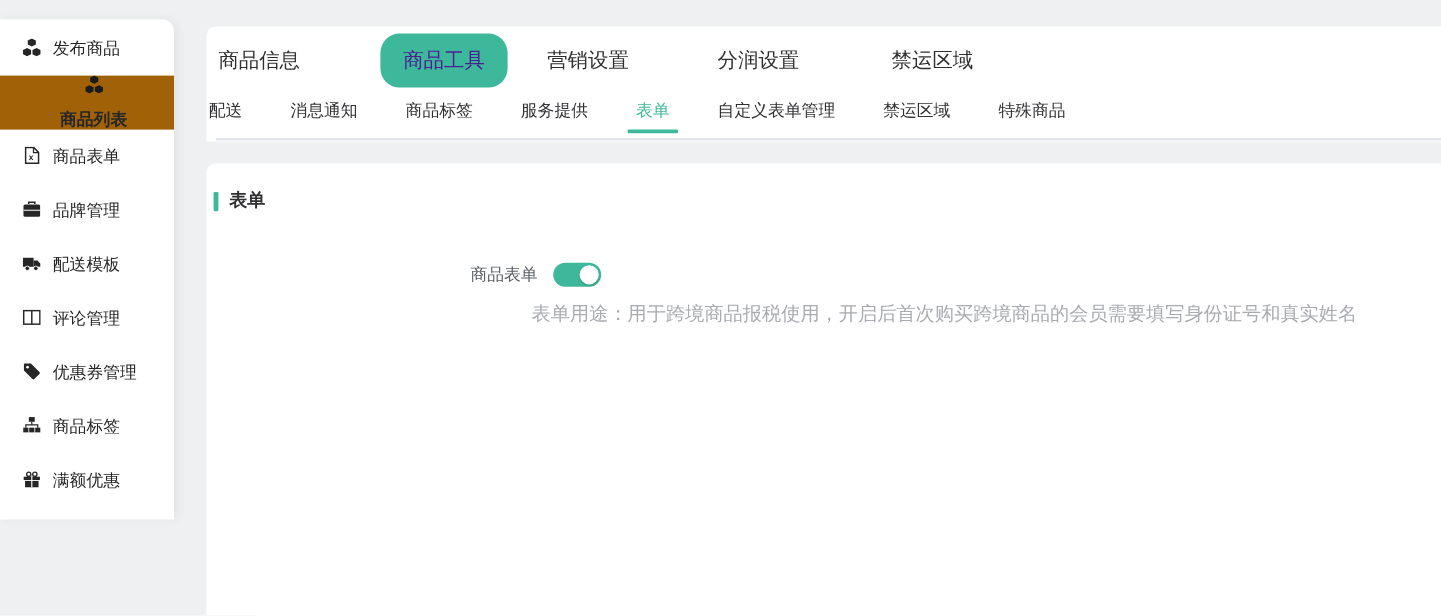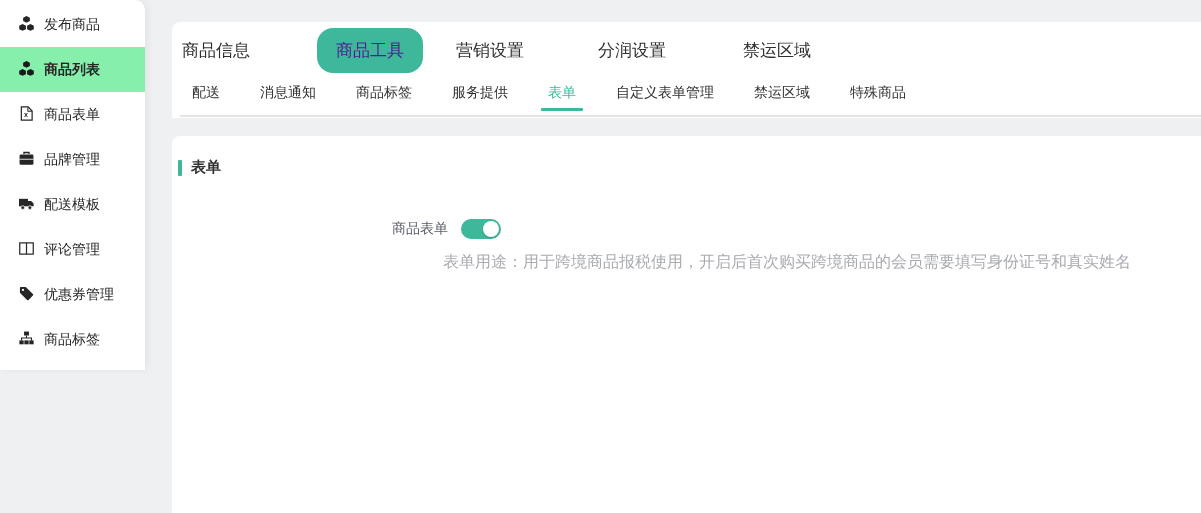"发布商品" .sidebar { height: 370px -> 417px; top: 0 -> 16px }
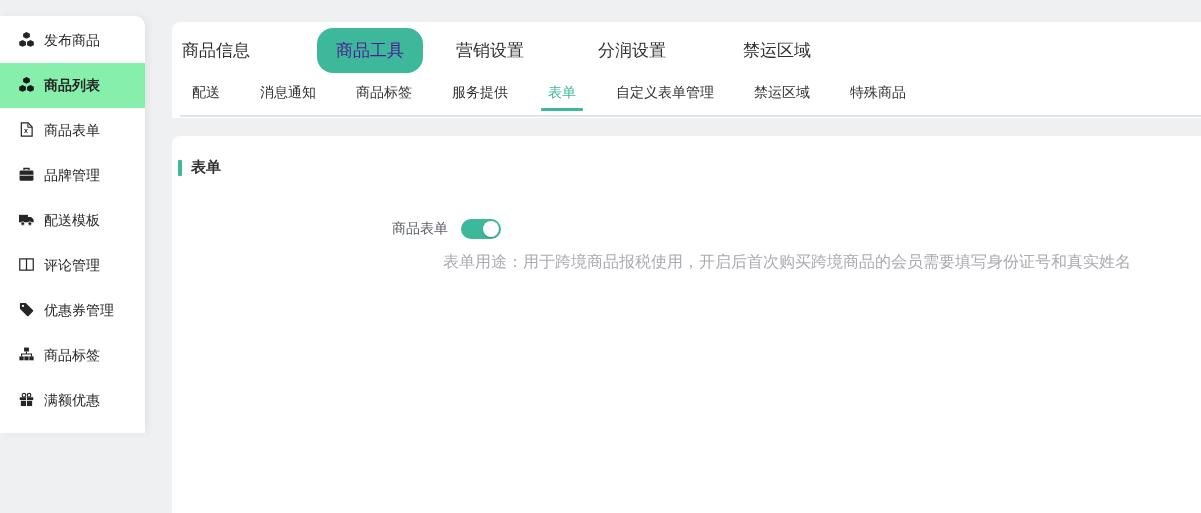"商品列表" .side-item.active { background: #86efac -> #a16207; flex-direction: none -> column }
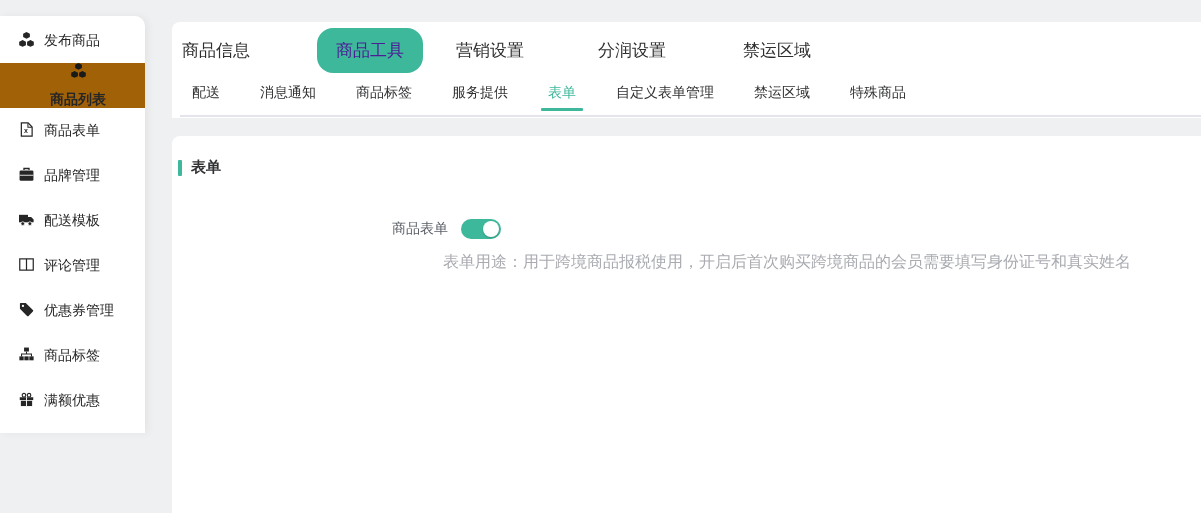"配送" .subtabs-row { padding-left: 20px -> 2px }
